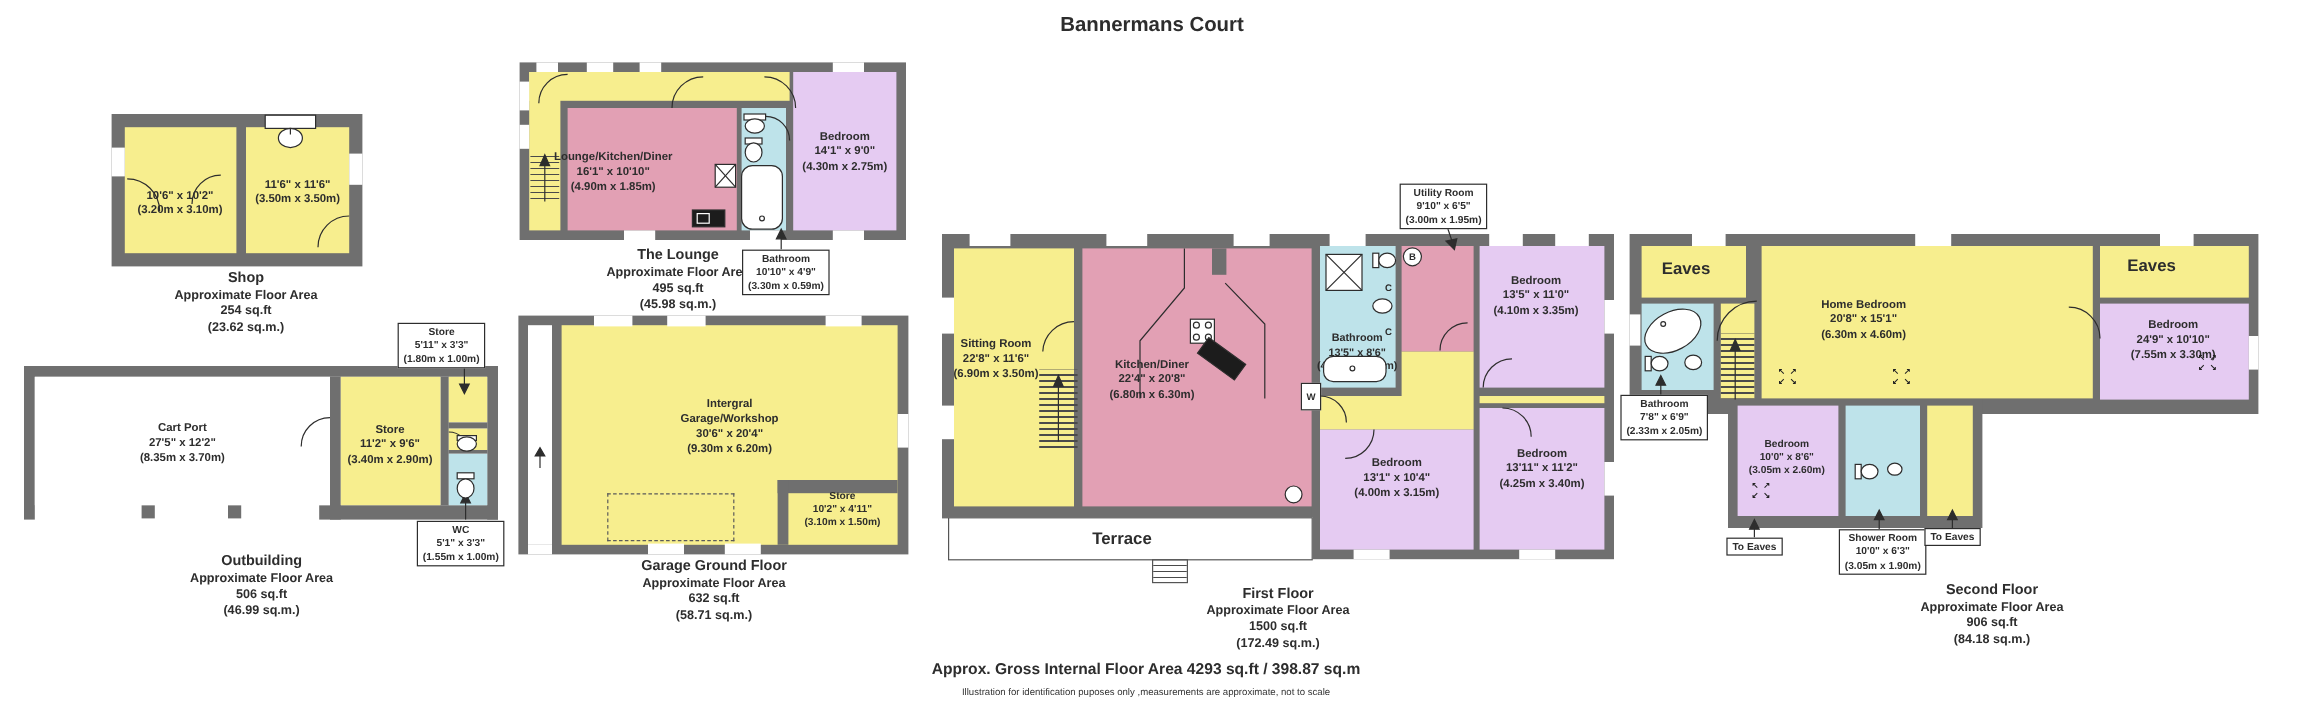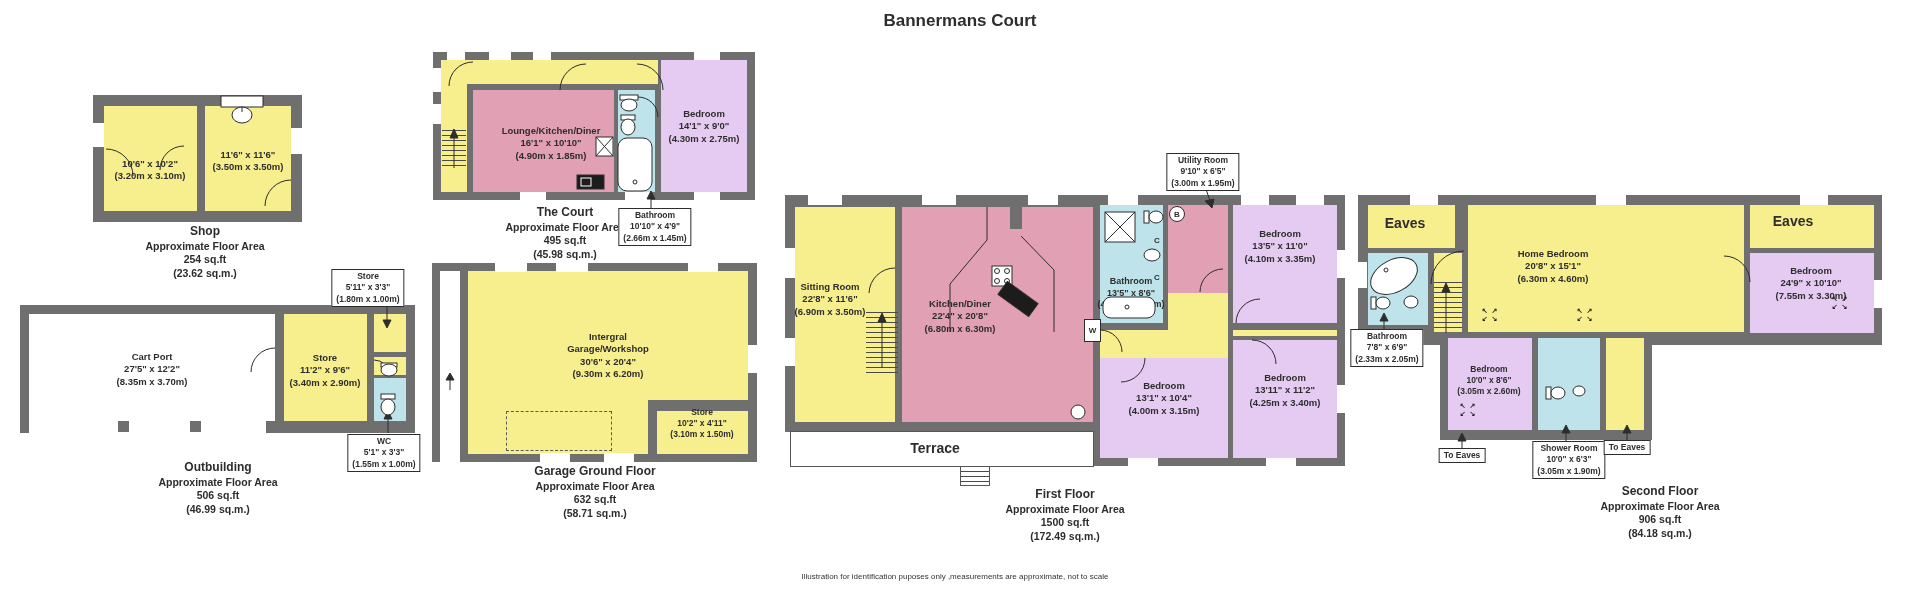"Lounge/Kitchen/Diner" div.rl { left: 551px -> 511px }
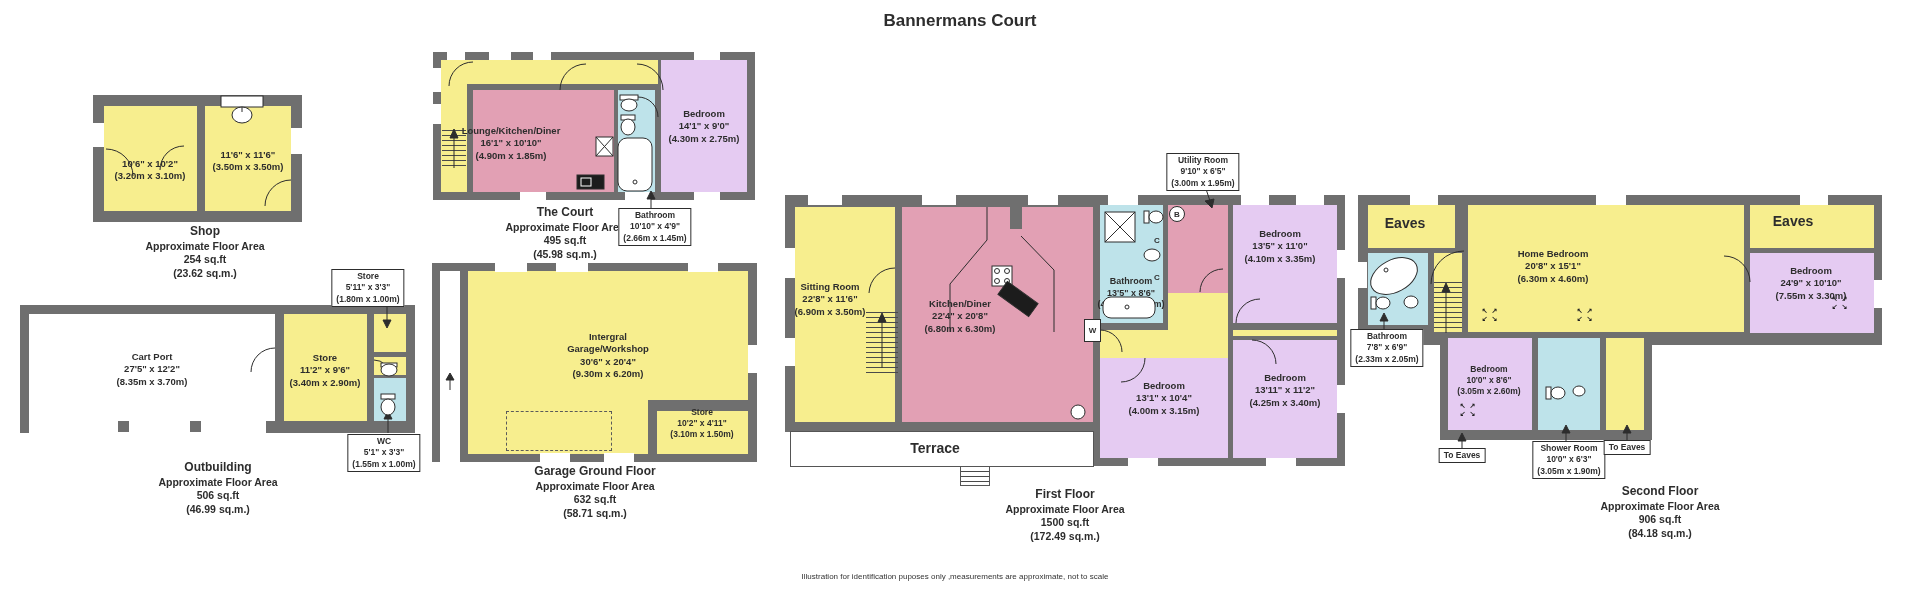"The Court" div.l1 { text: Court -> Lounge }
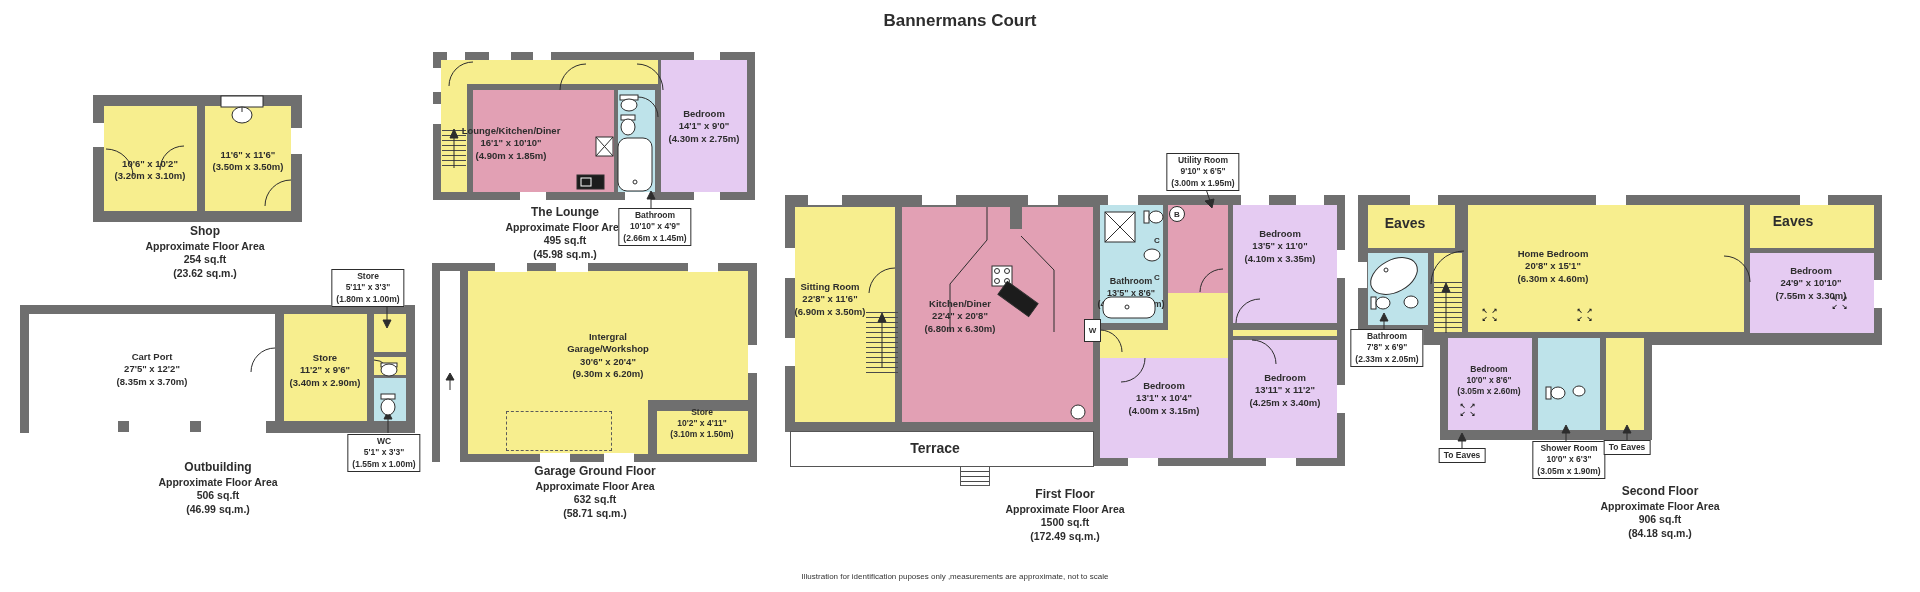"(2.66m x 1.45m)" div { text: 2.66m x 1.45m -> 3.30m x 0.59m }
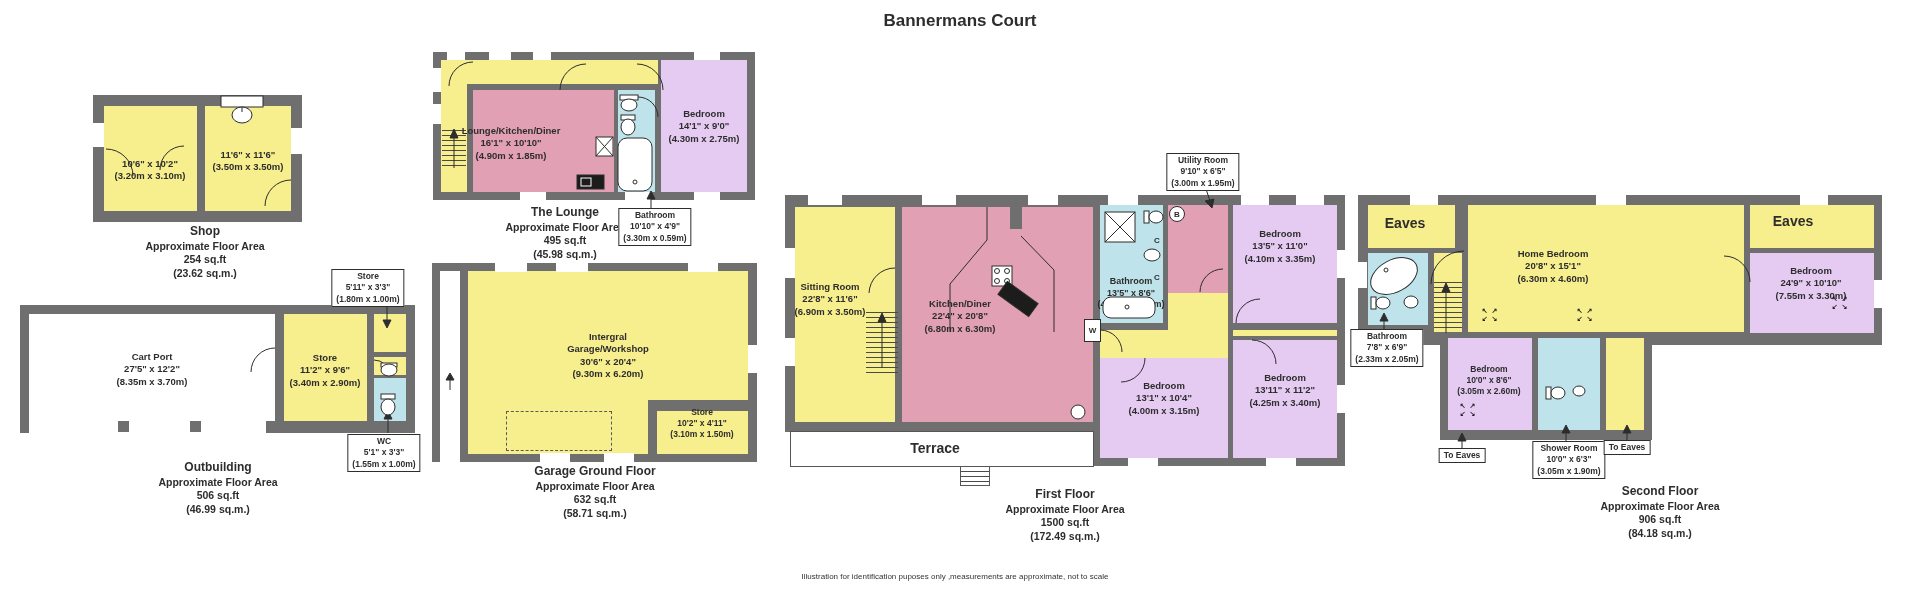"Approx. Gross Internal Floor Area" div { html: none -> <div>Approx. Gross Internal Floor Area 4293 sq.ft / 398.87 sq.m</div> }
